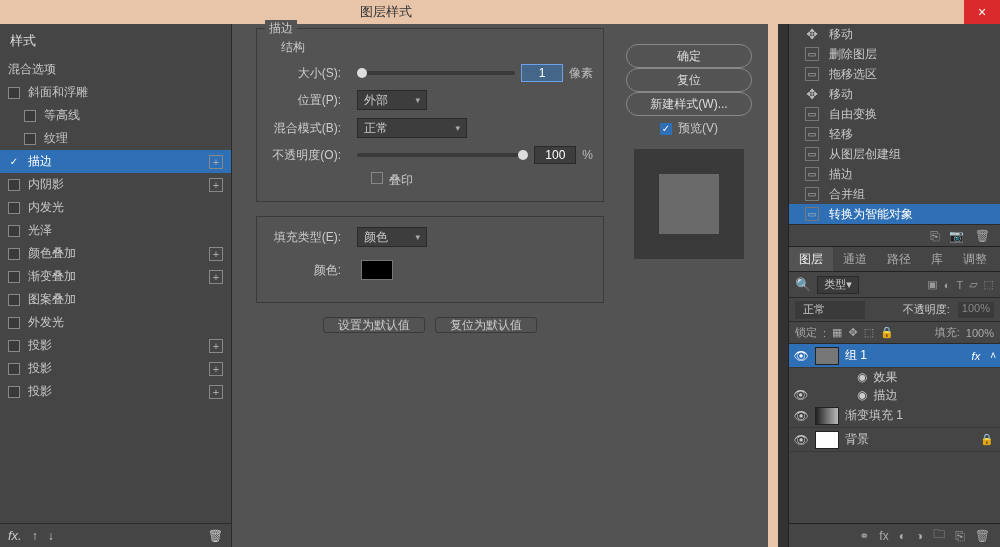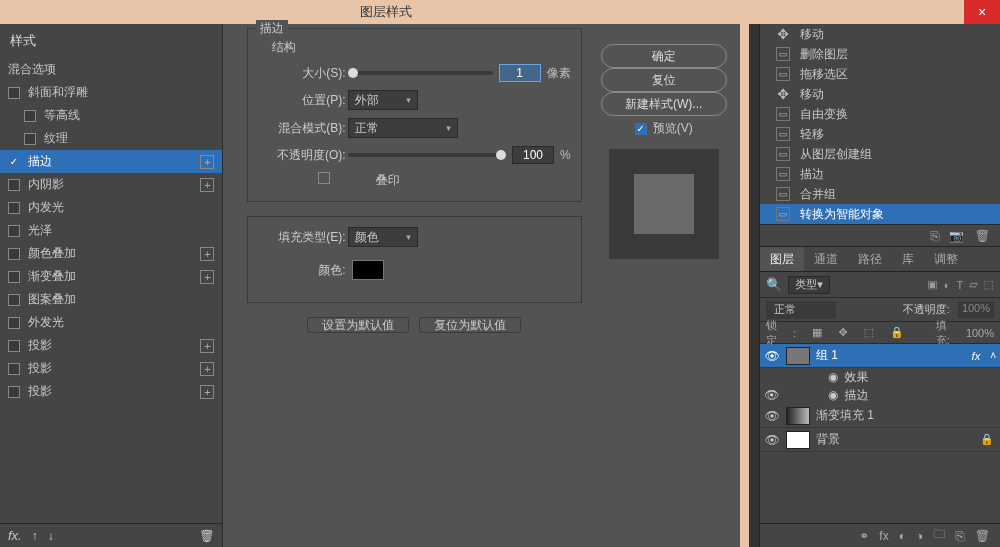"大小(S):" .form-row .lbl { padding-right: 2px -> 16px }
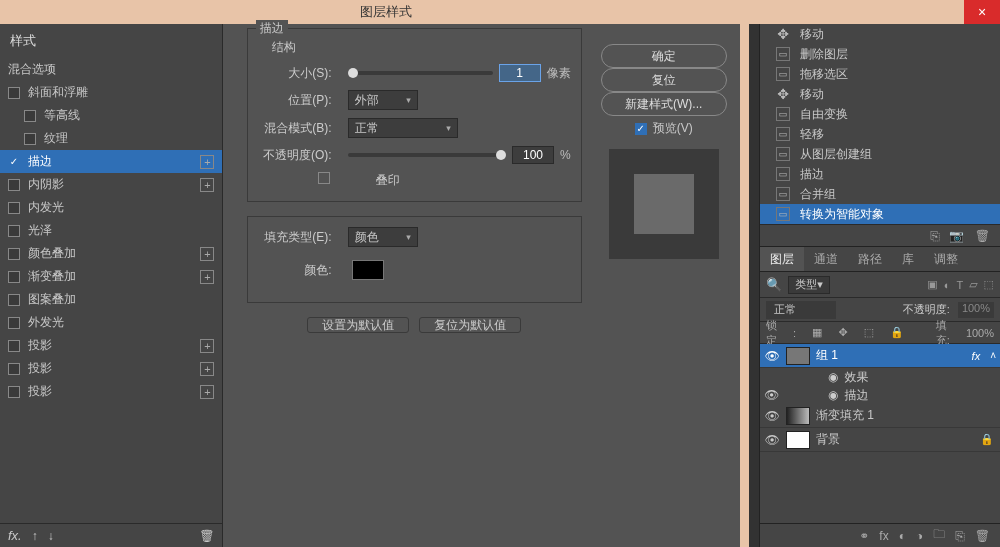"叠印" .chk-inline { gap: 40px -> none; margin-left: 60px -> 104px }
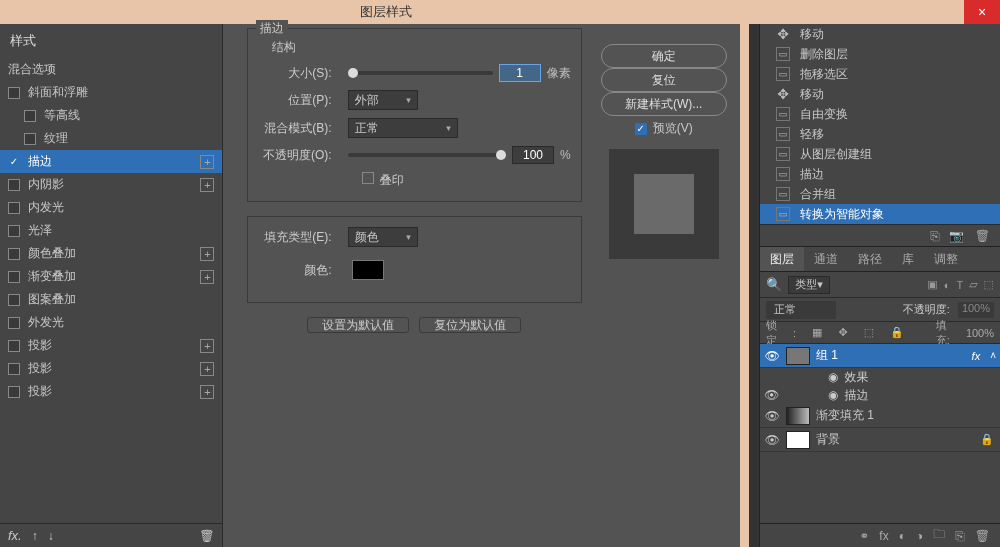"锁定" .lock-row { gap: 16px -> 6px }
